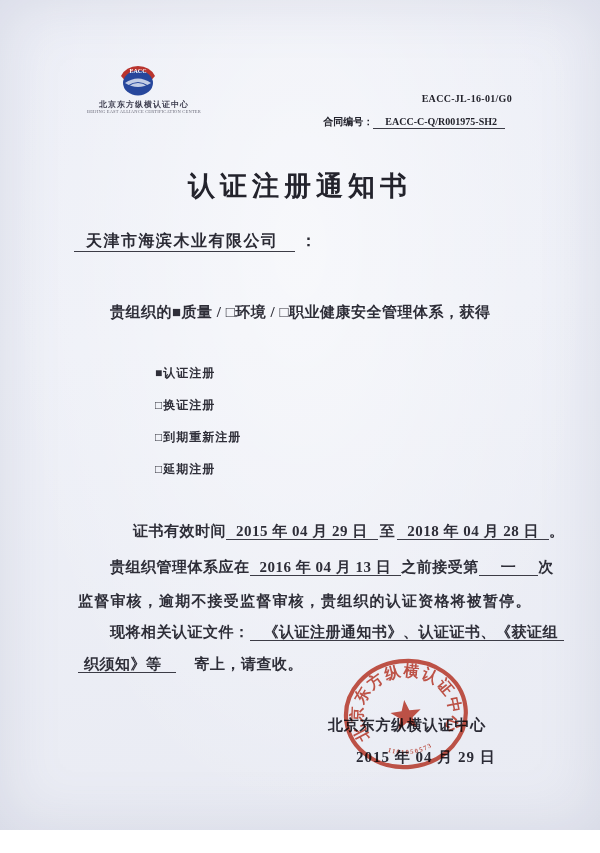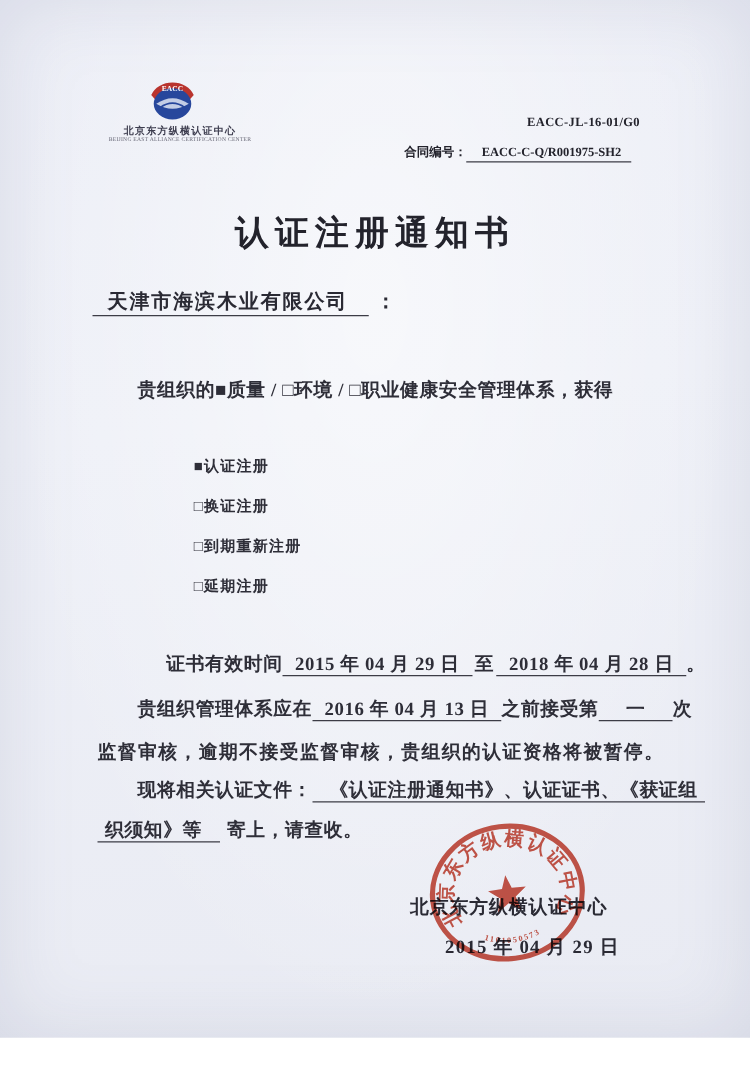"寄上，请查收。" span { margin-left: 6px -> 19px }
